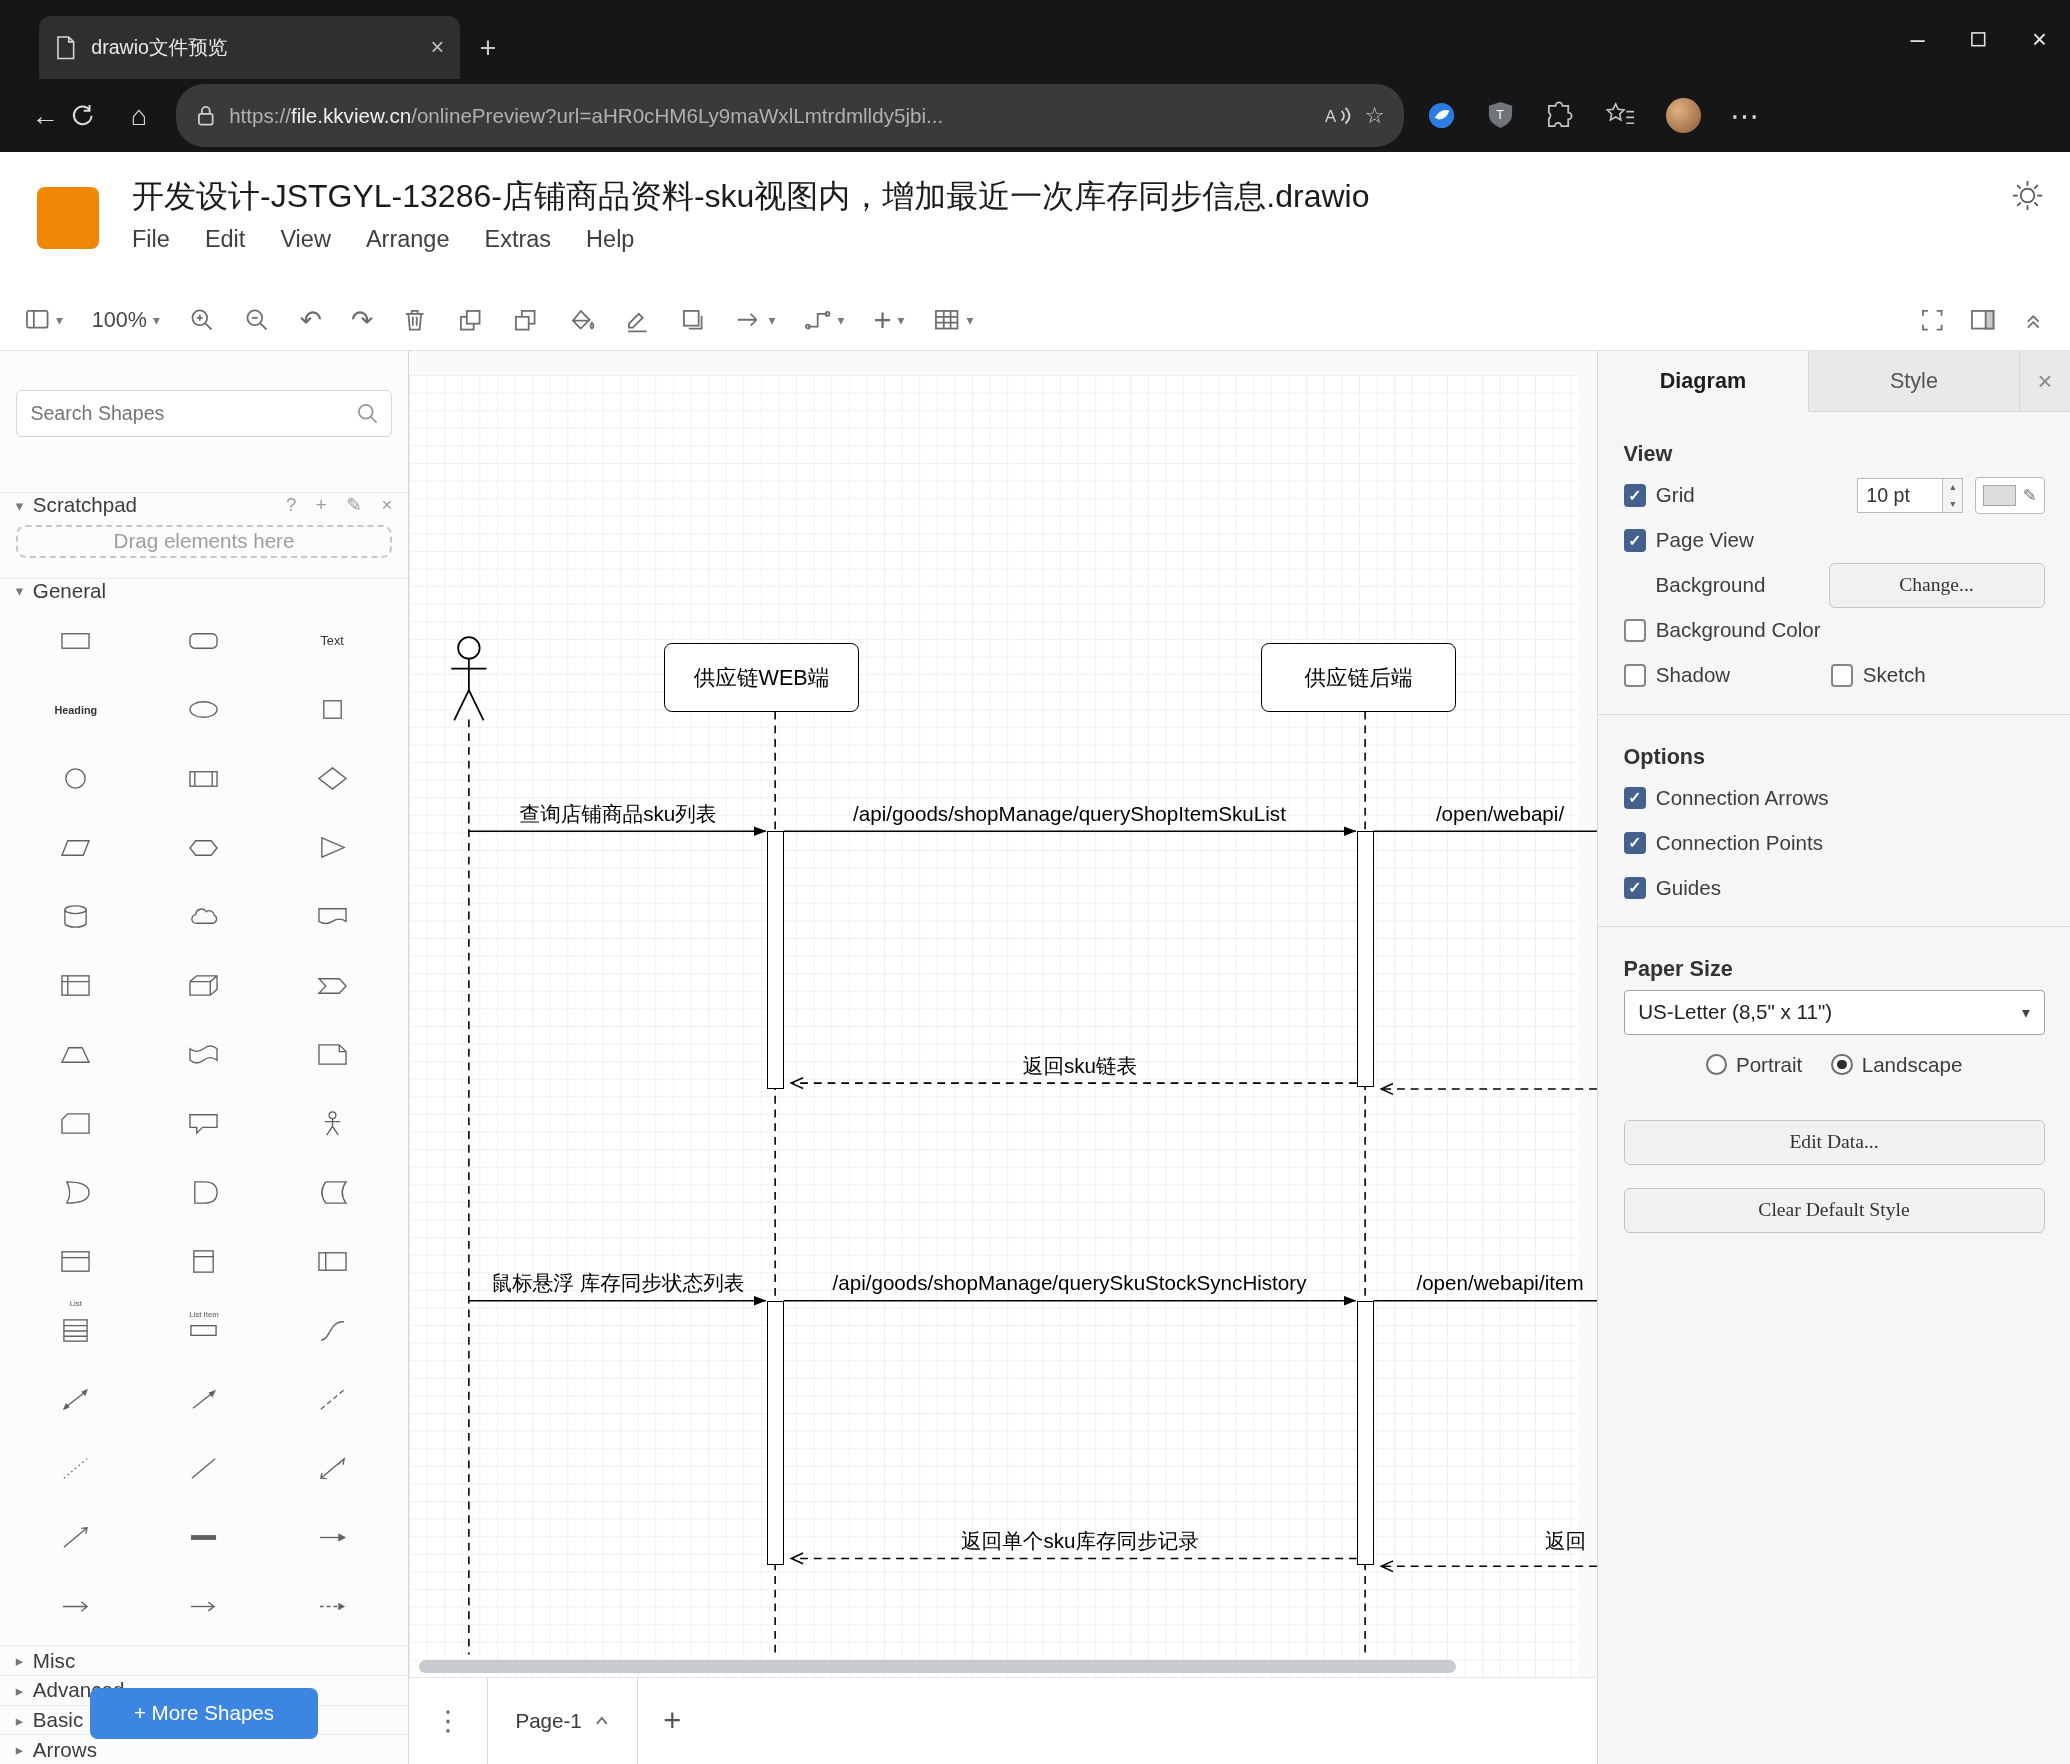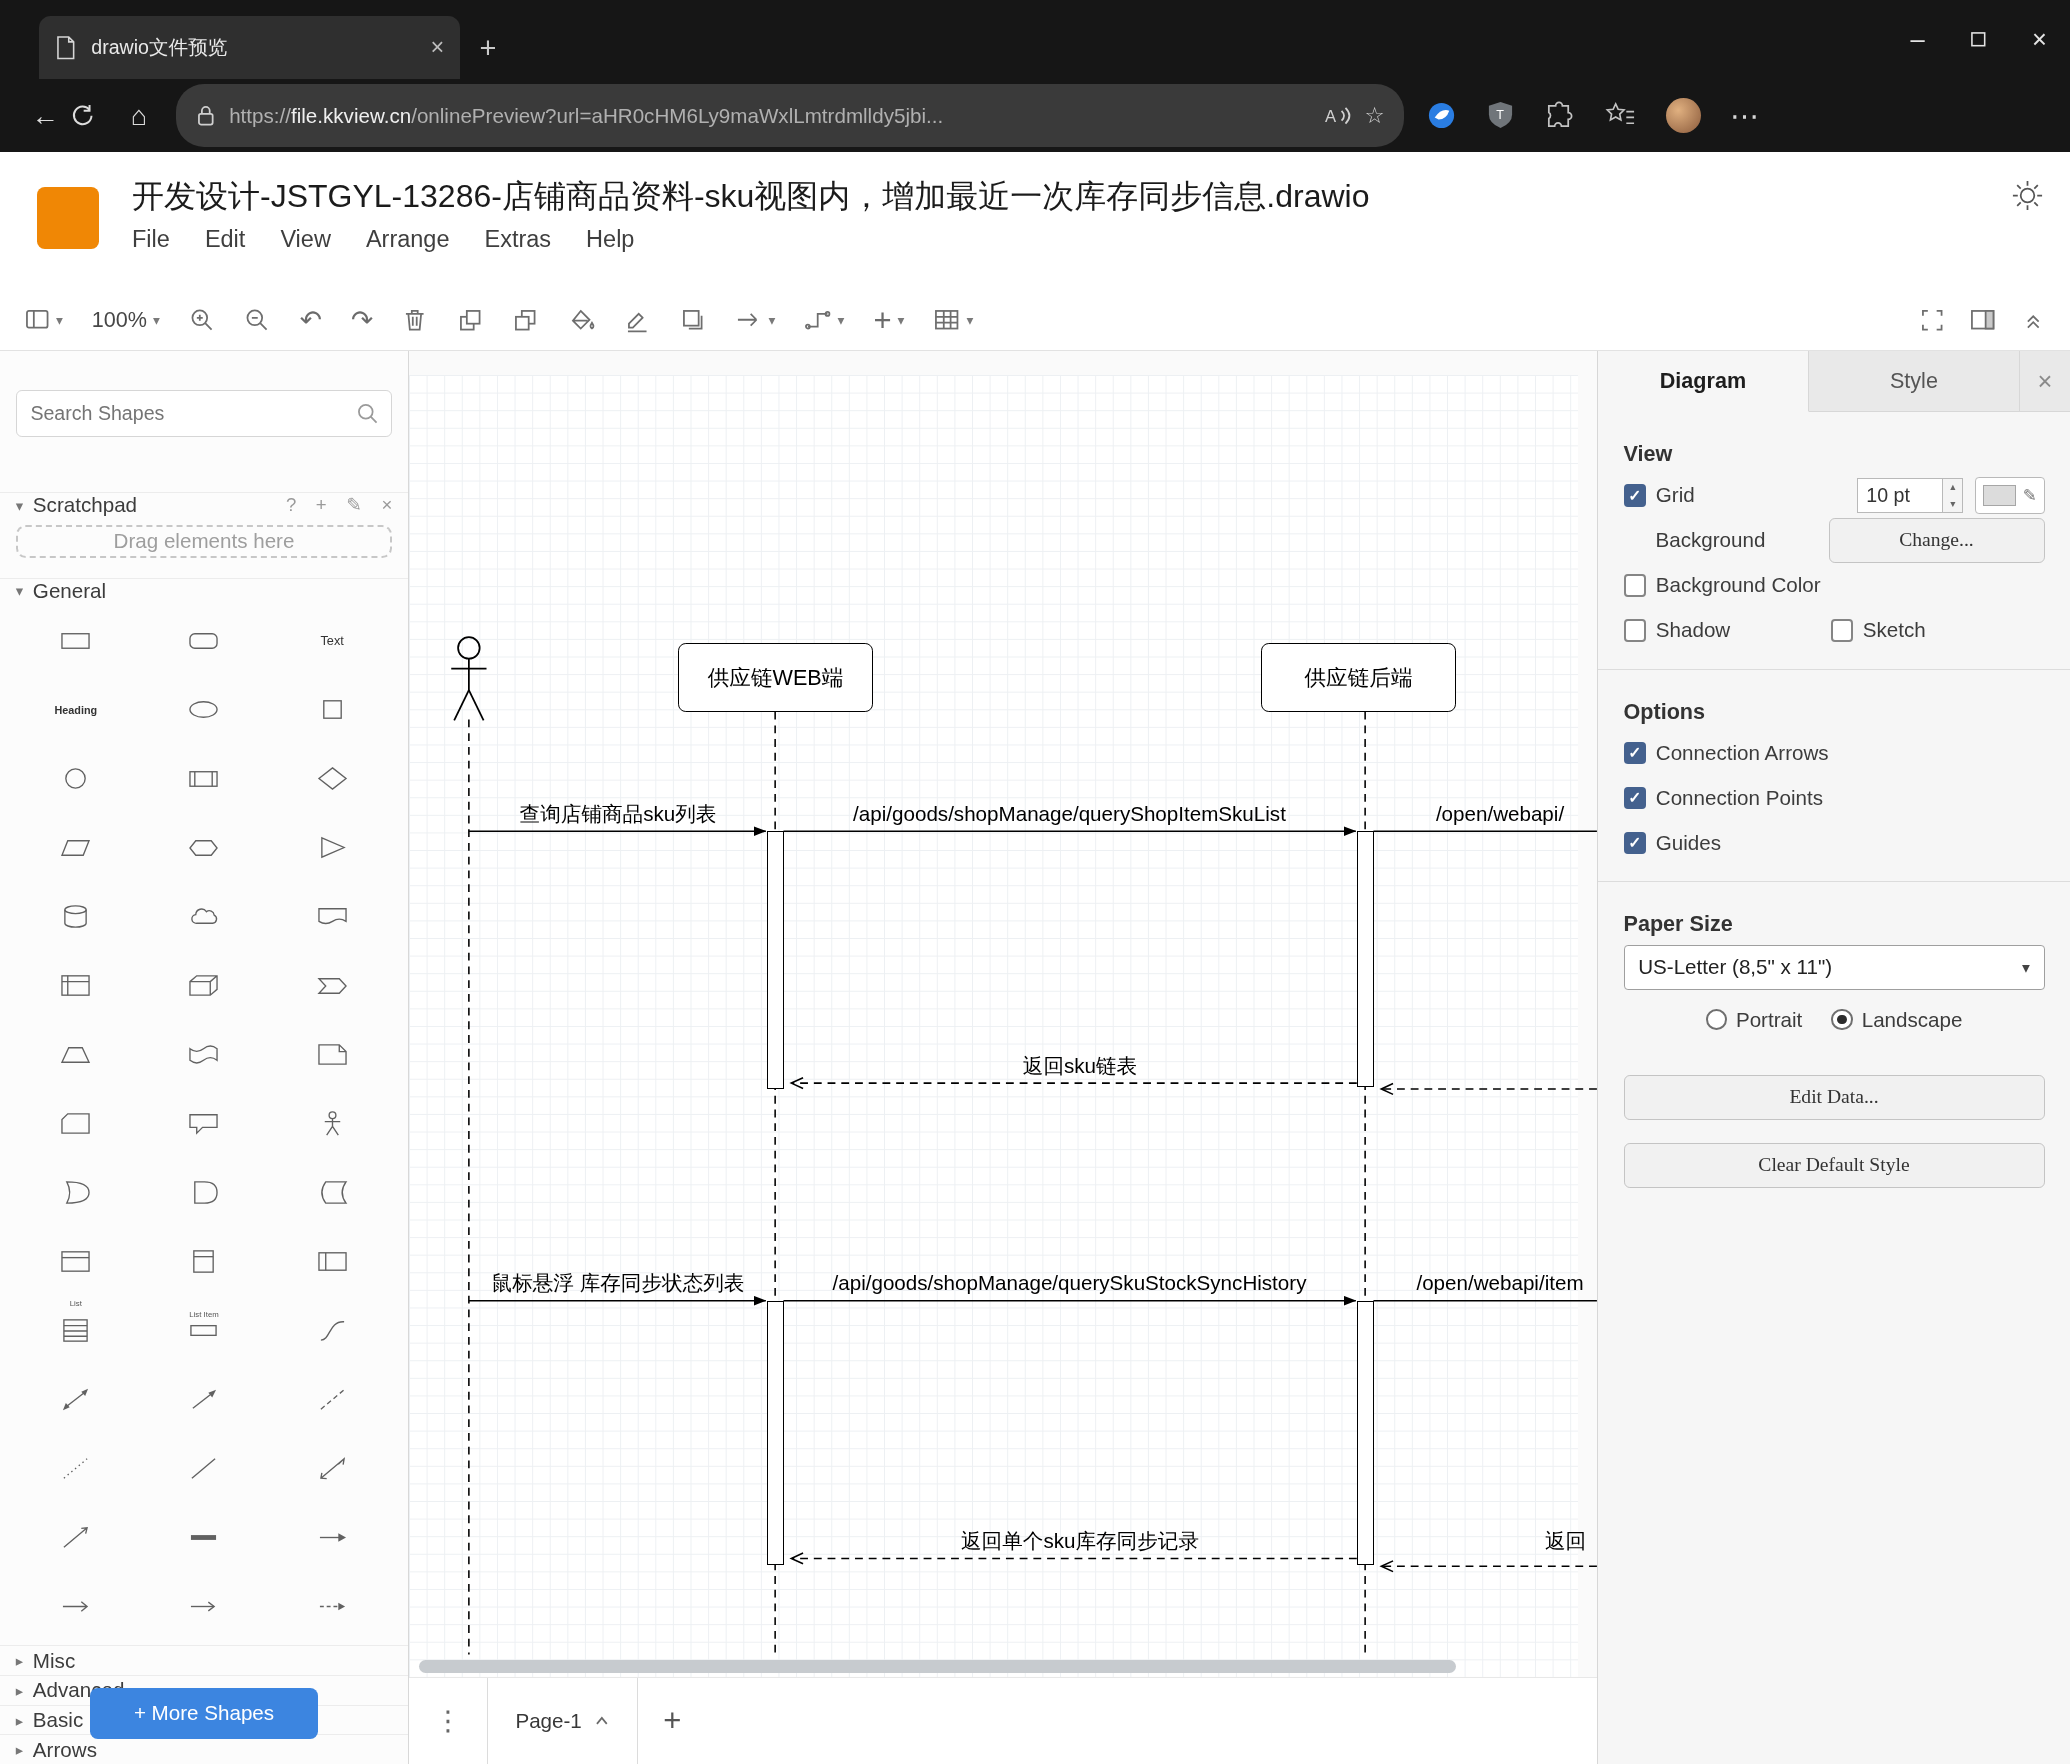"Page View" div.frow { html: none -> <div> <span></span> <span>Page View</span> </div> }
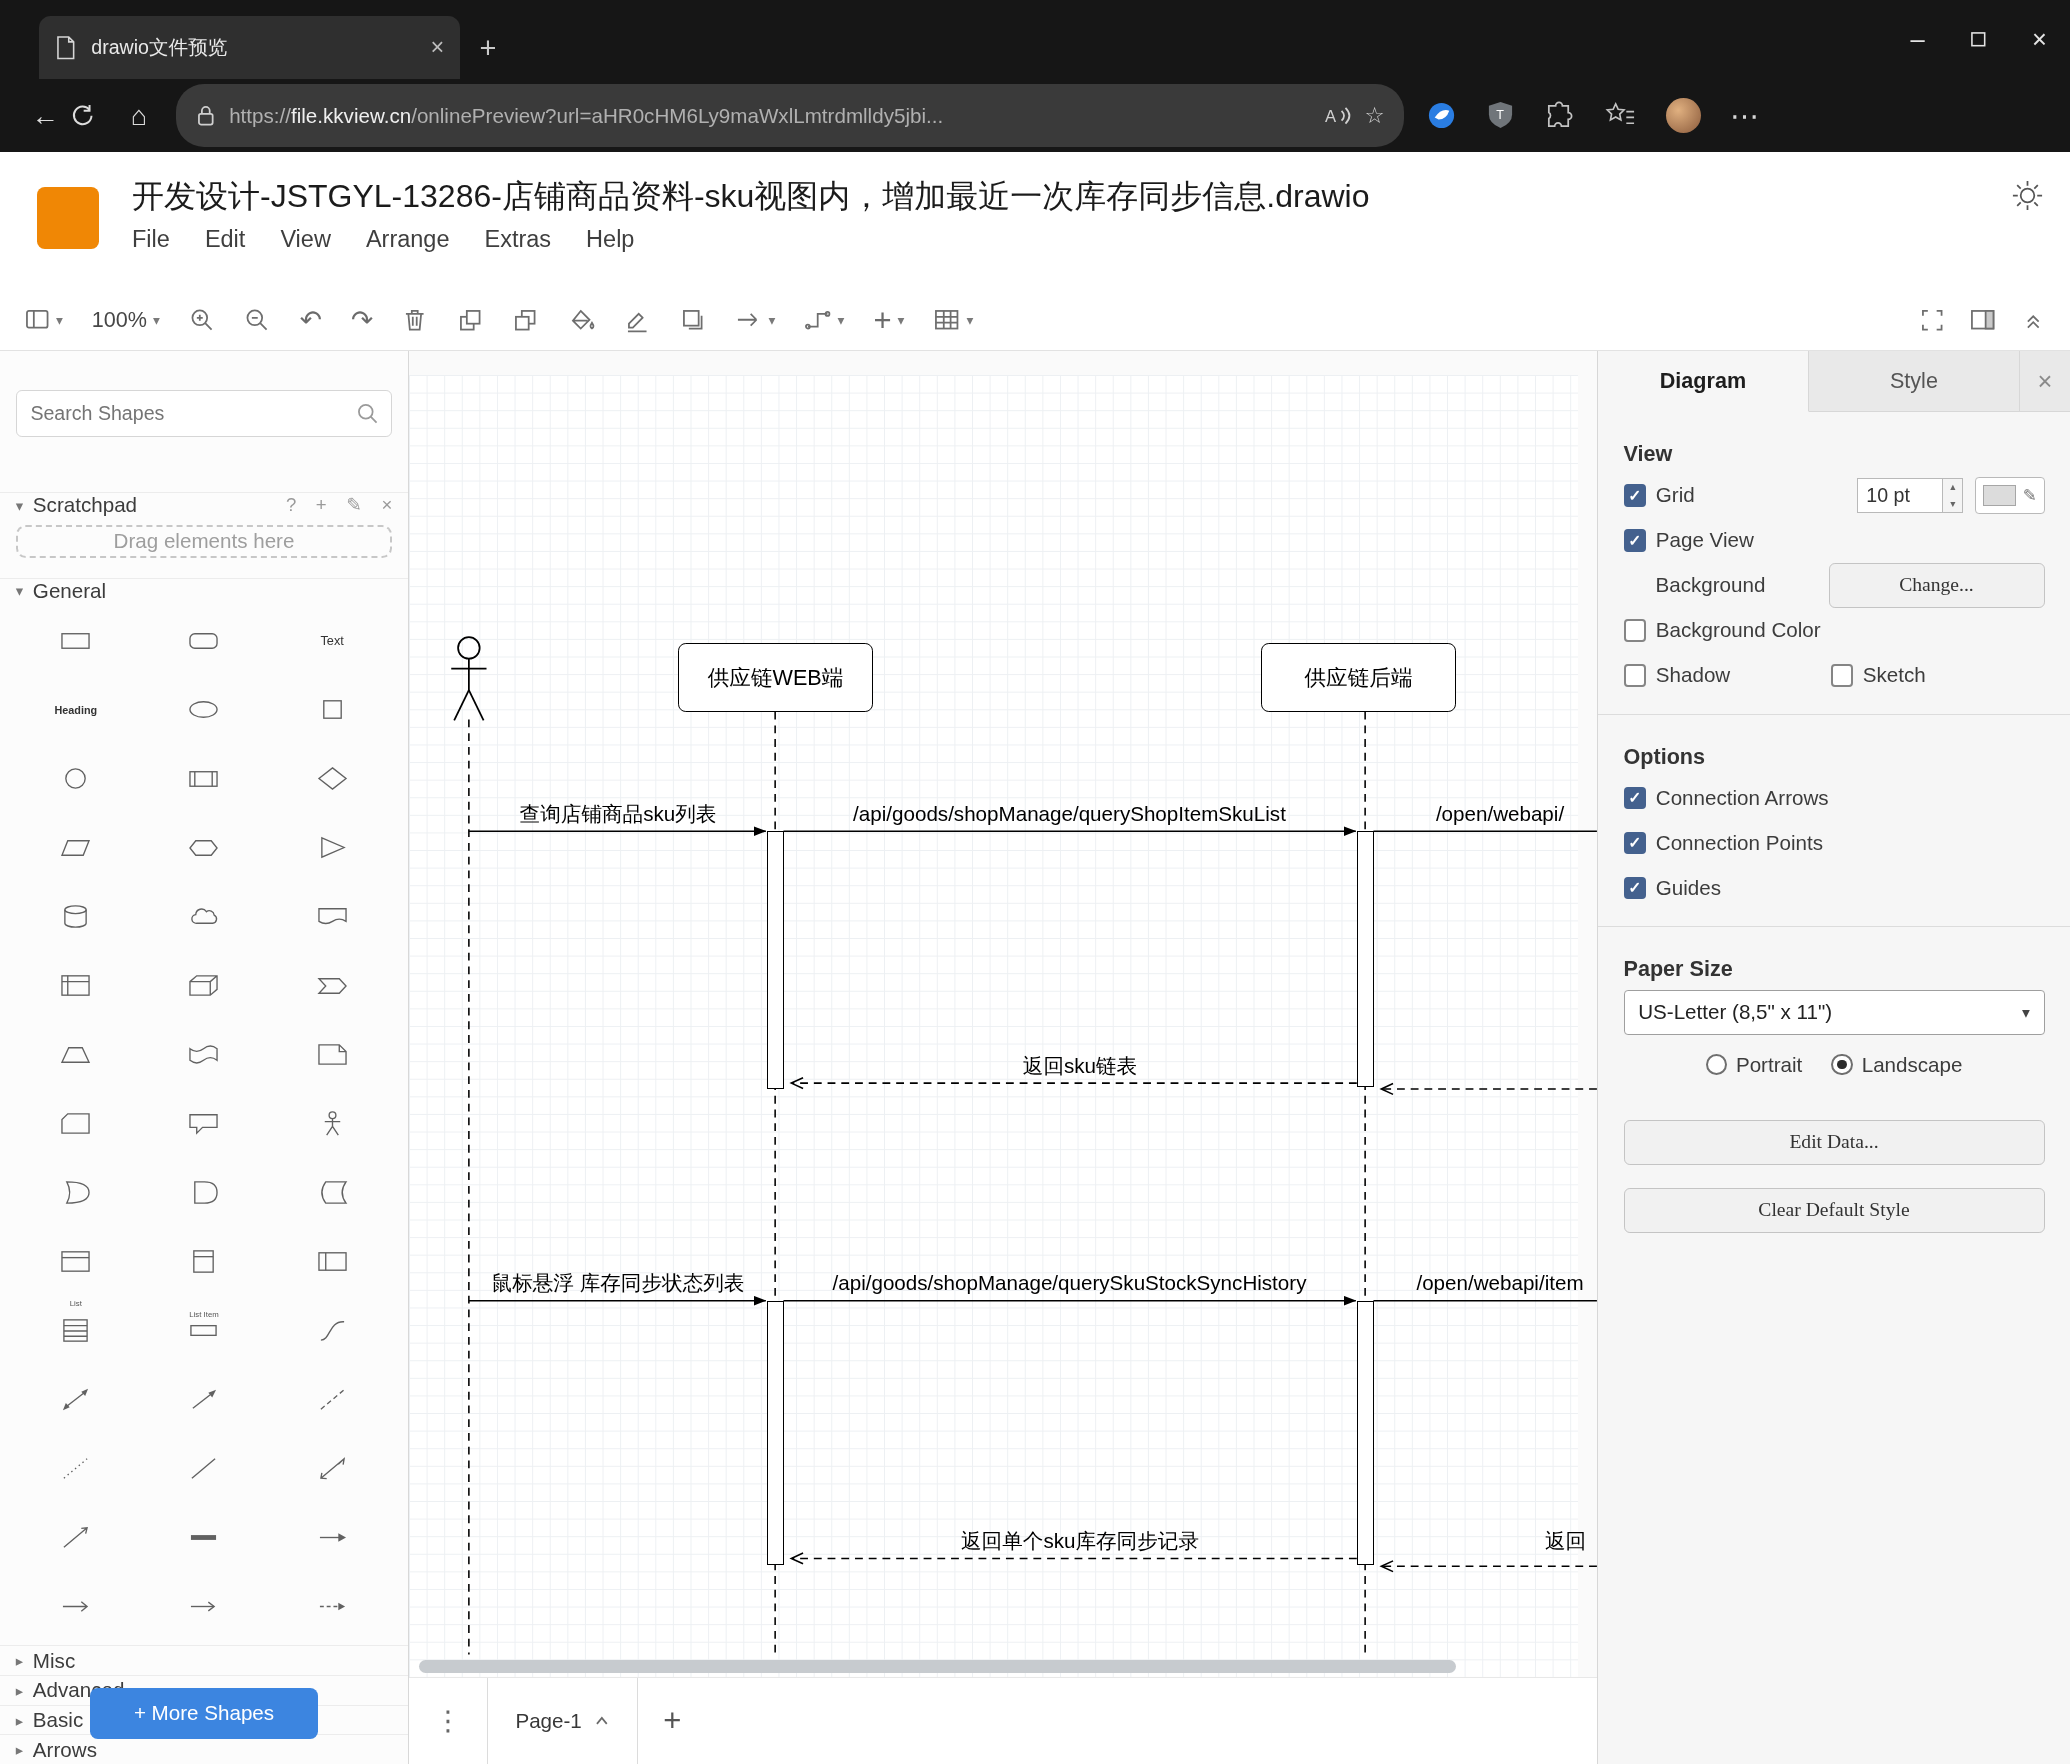"供应链WEB端" div.lbox { left: 269px -> 255px }
